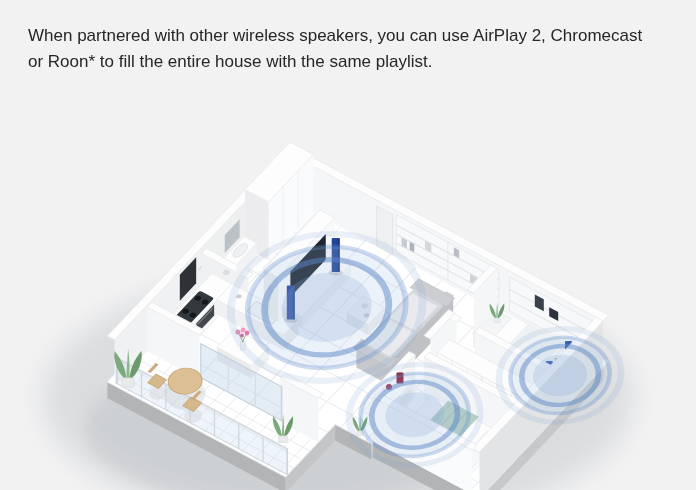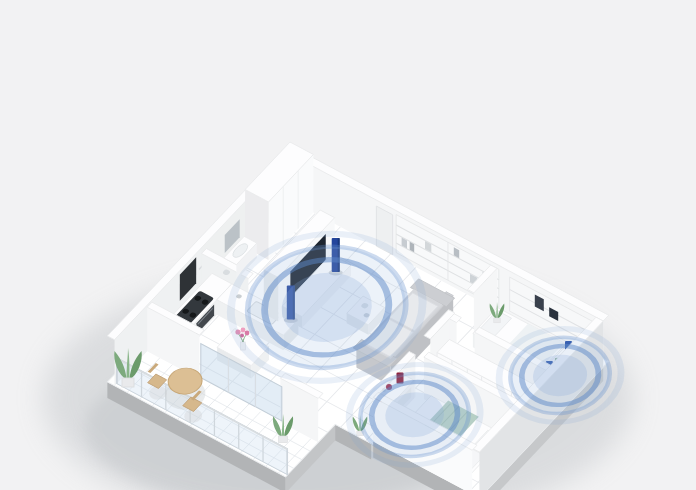"When partnered with other wireless" p.lede { html: none -> <p>When partnered with other wireless speakers, you can use AirPlay 2, Chromecast or Roon* to fill the entire house with the same playlist.</p> }
